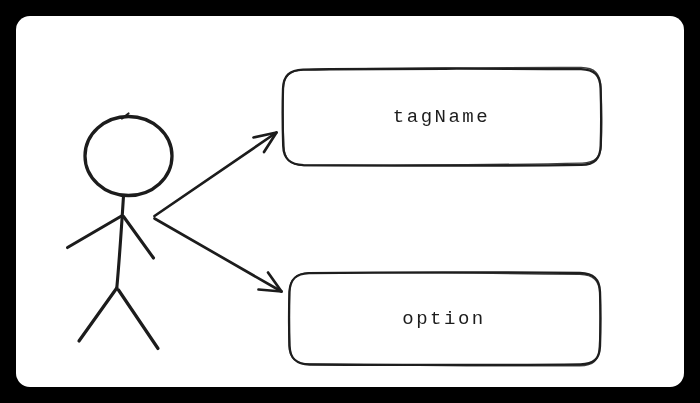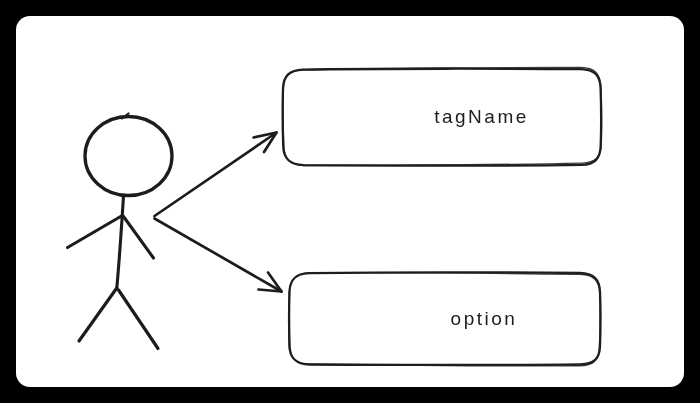"tagName" .node-label { font-family: Liberation Sans, sans-serif -> Liberation Mono, monospace; padding-left: 40px -> none }
